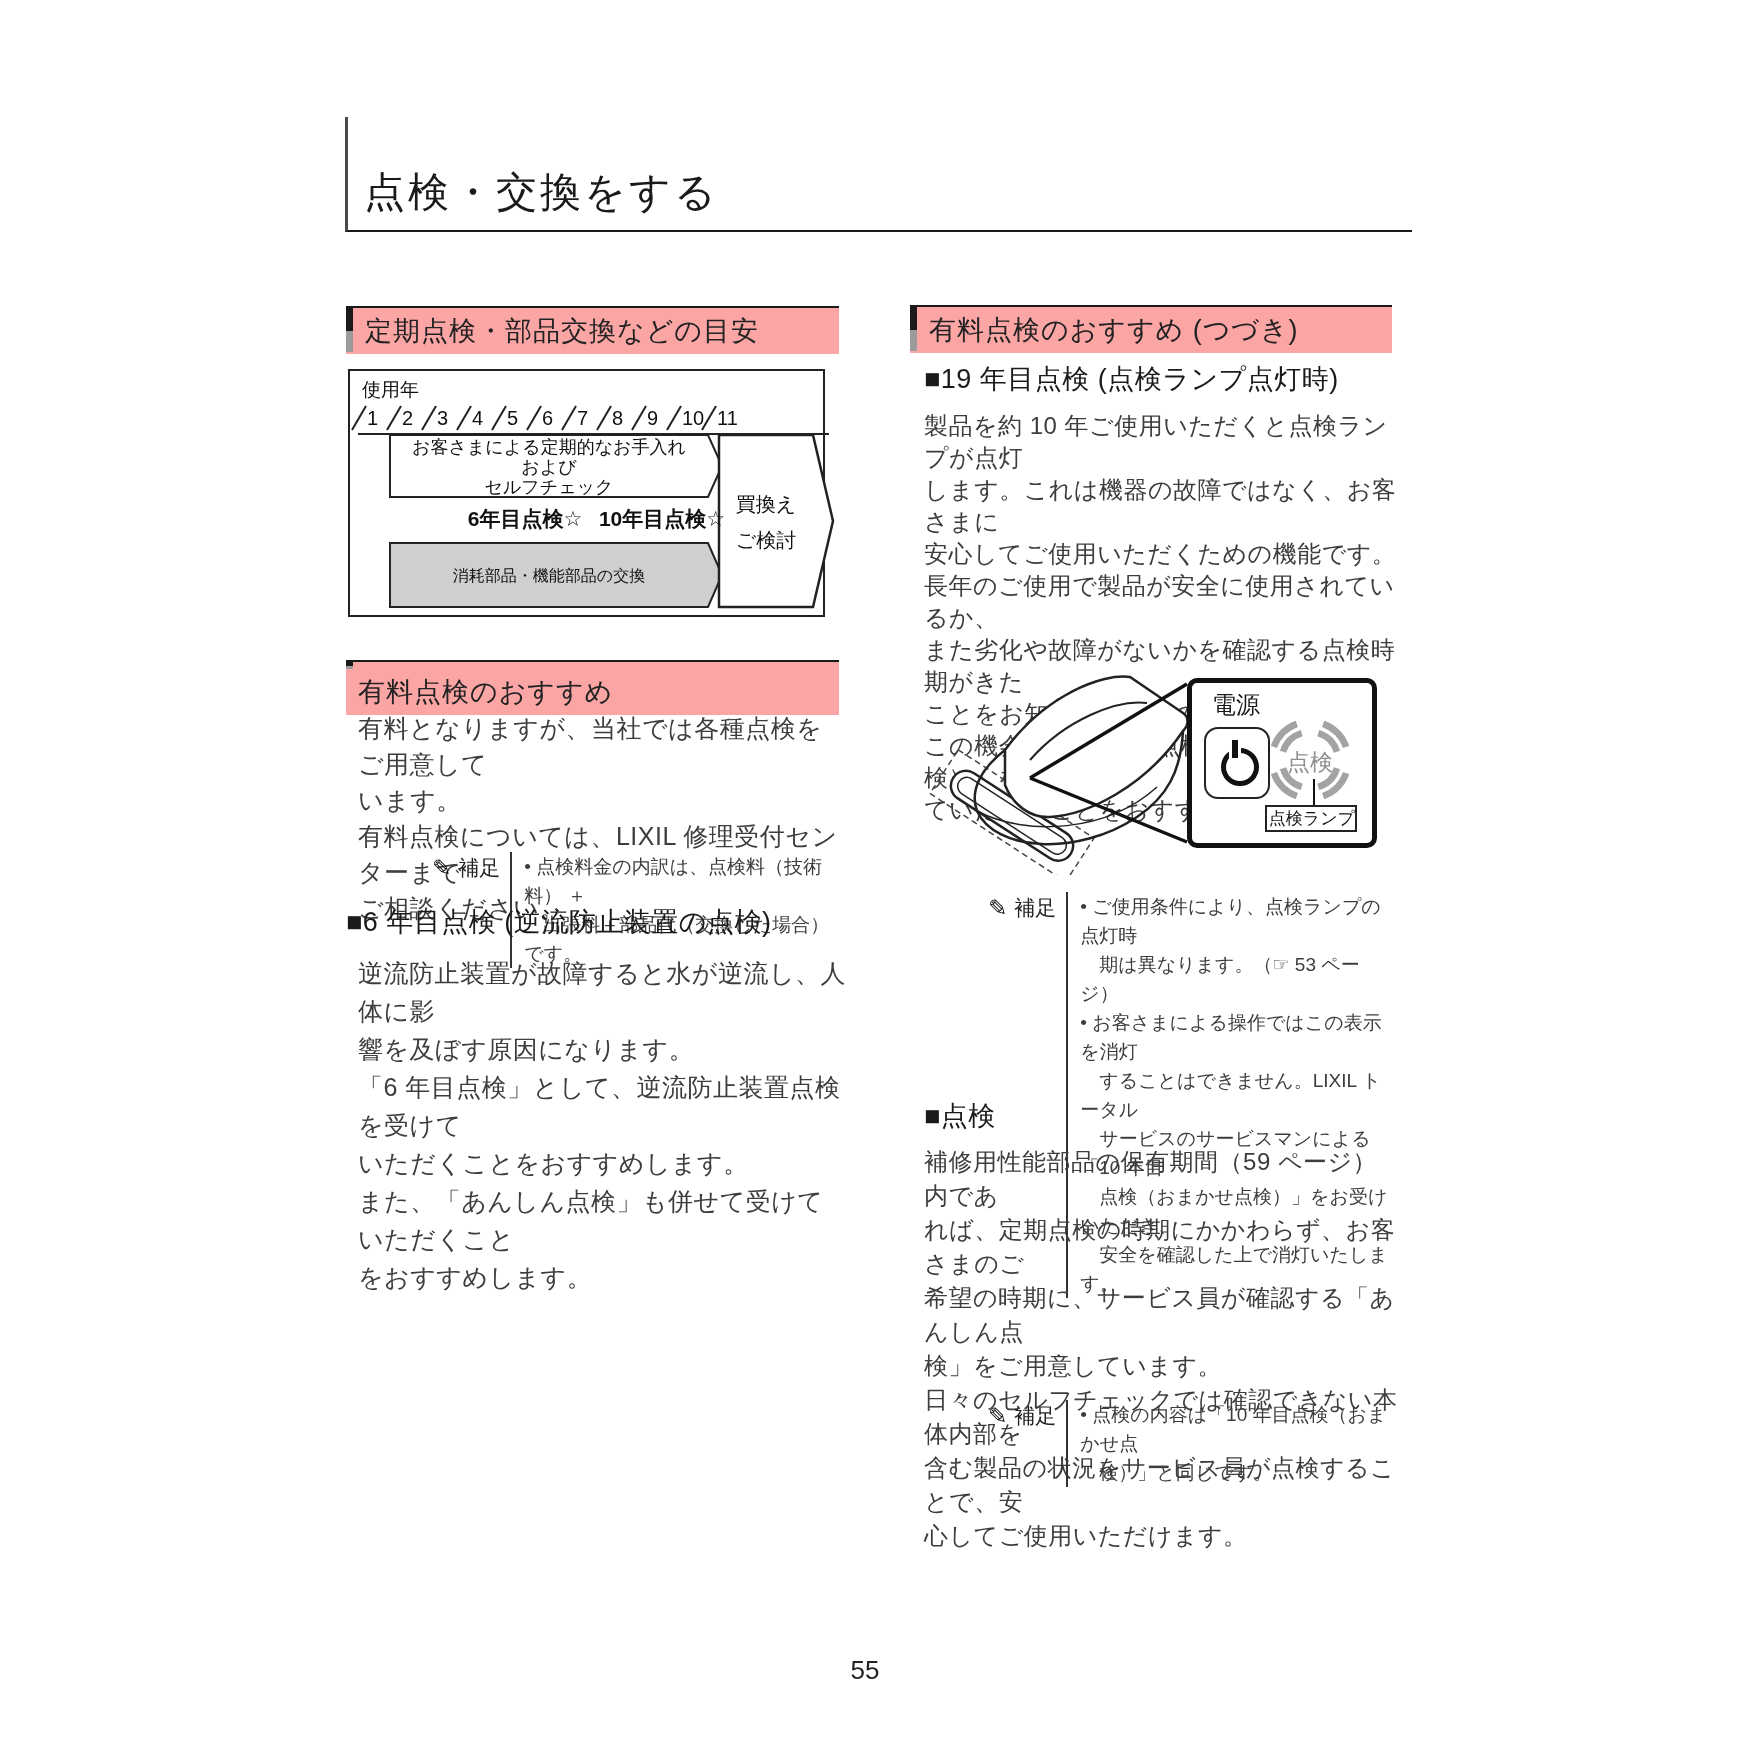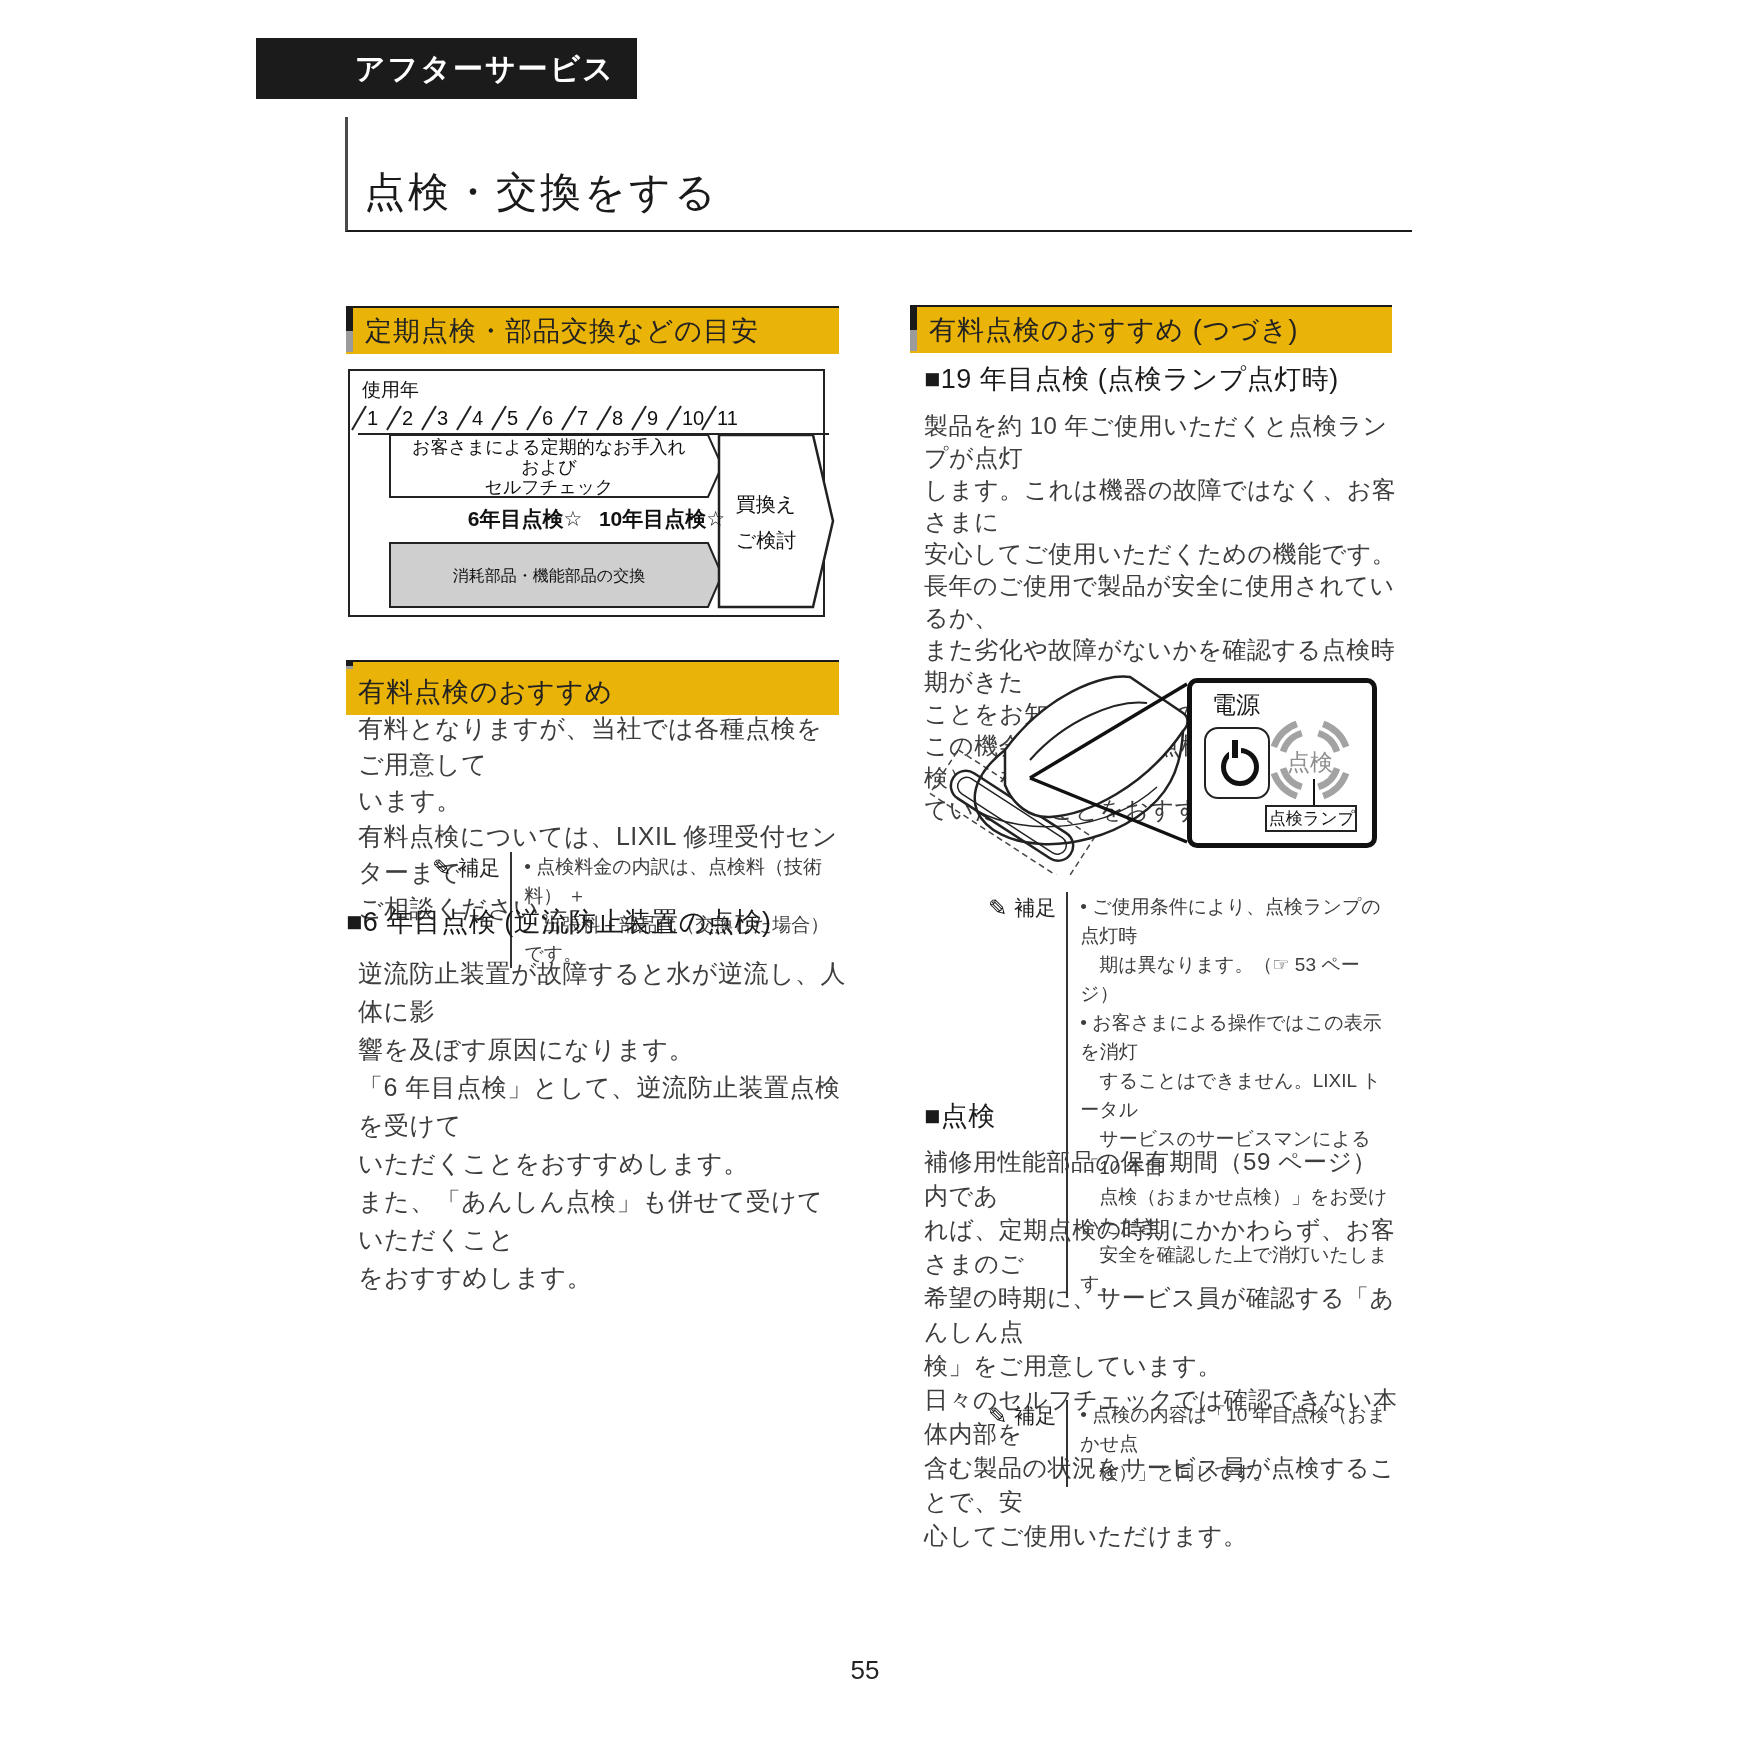"アフターサービス" div.banner { html: <div>アフターサービス</div> -> none }
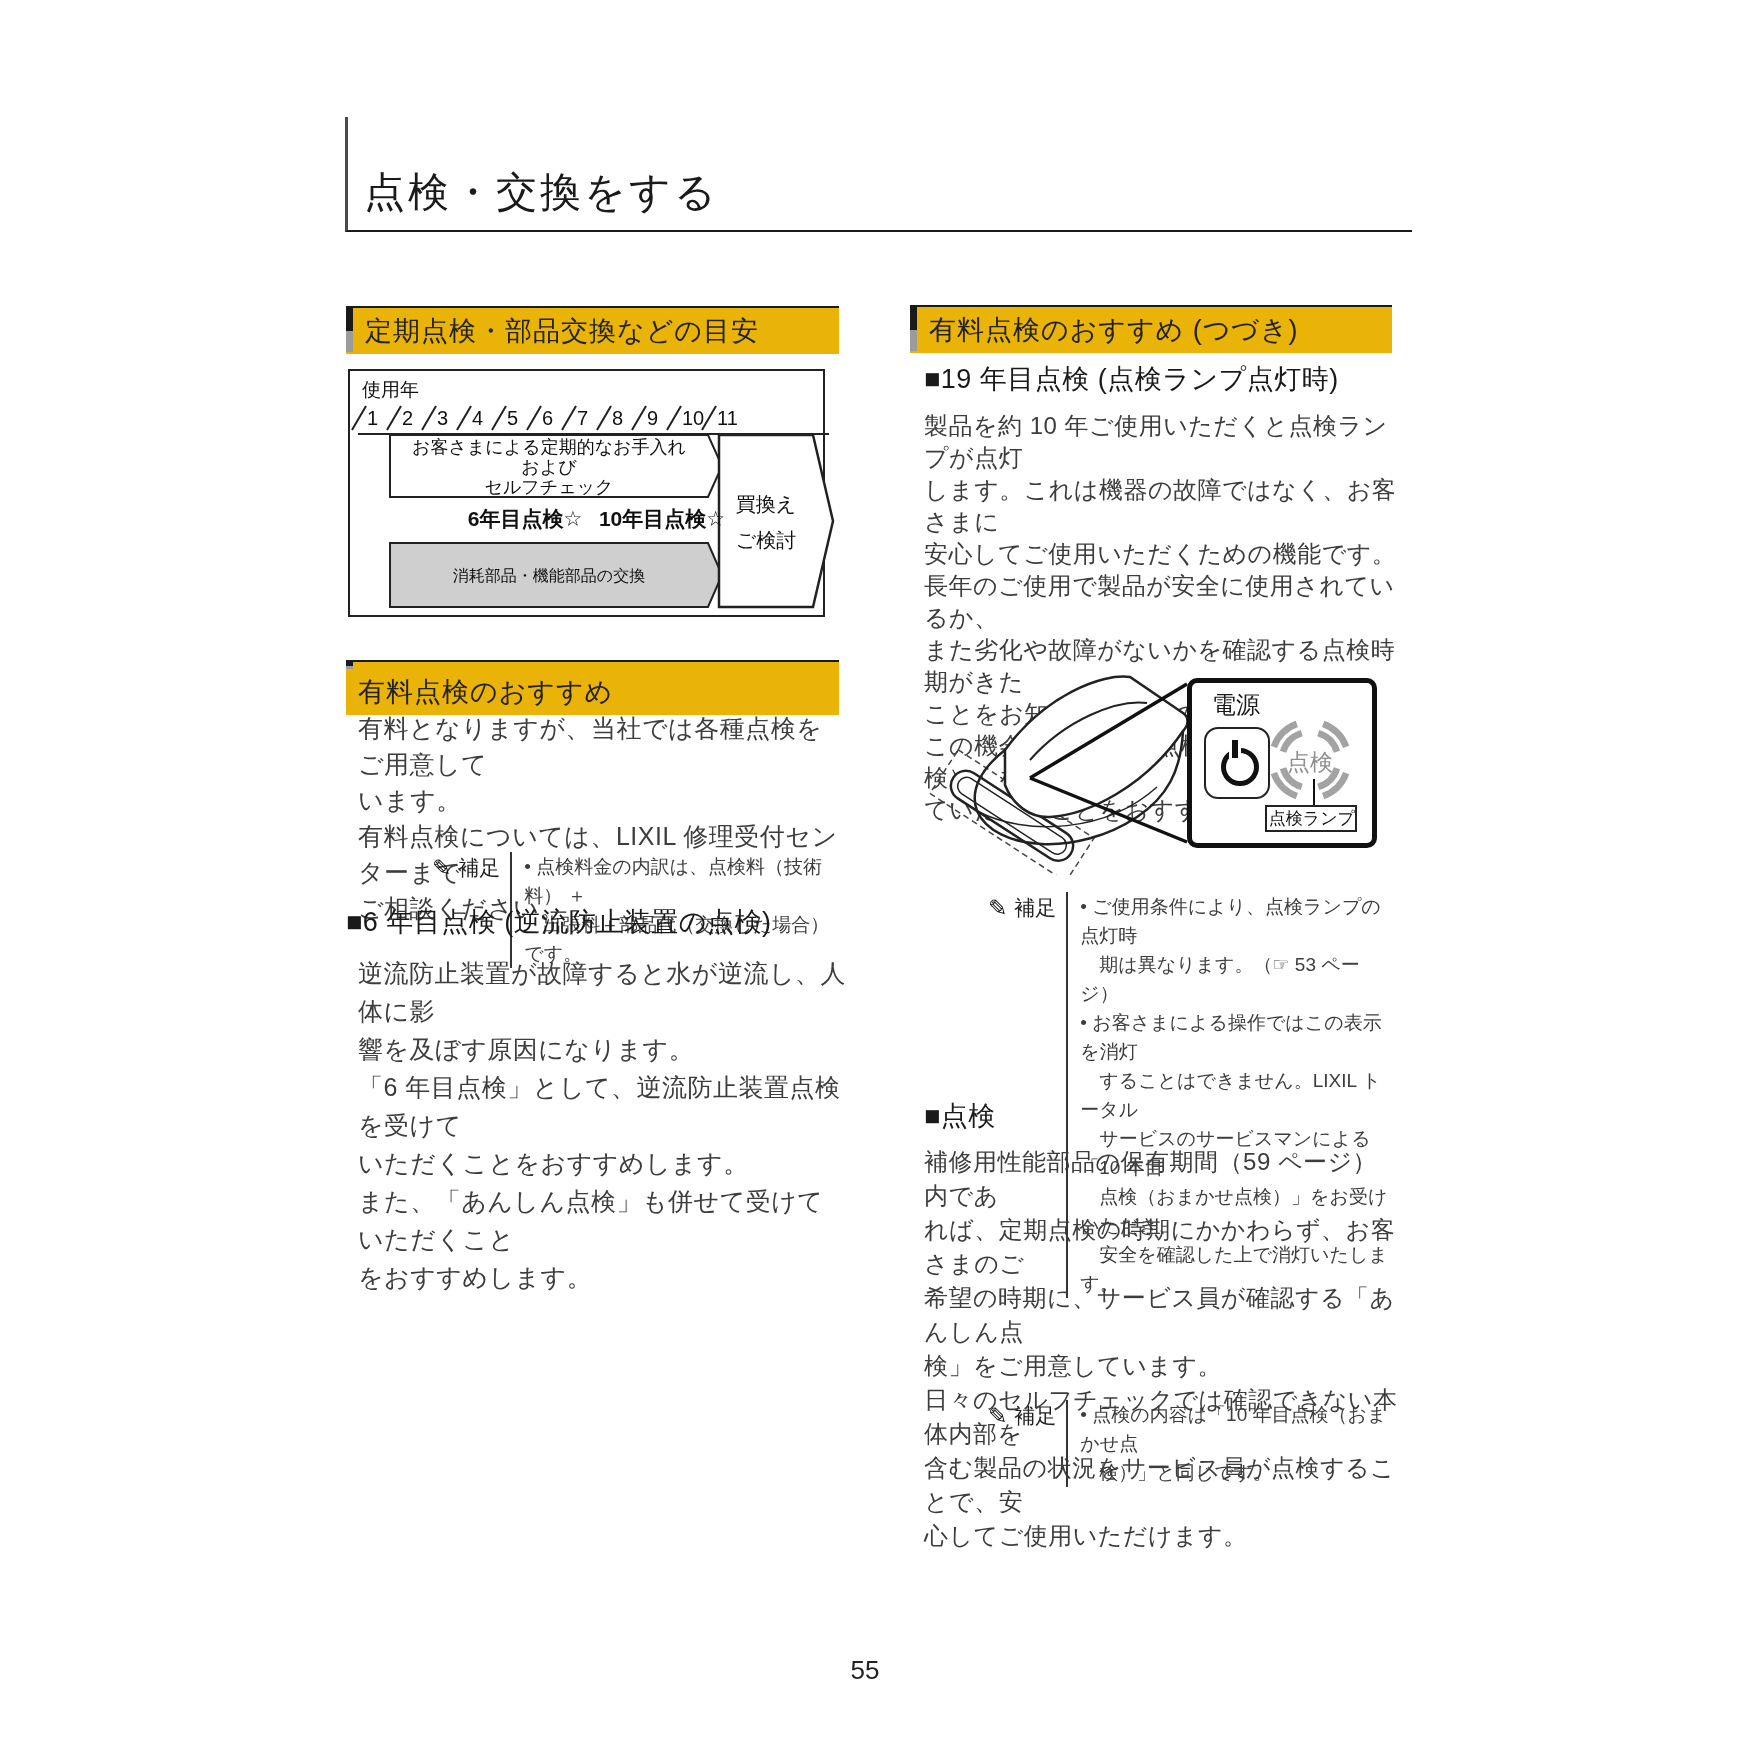"定期点検・部品交換などの目安" .sec-head { background: #eab308 -> #fca5a5 }
